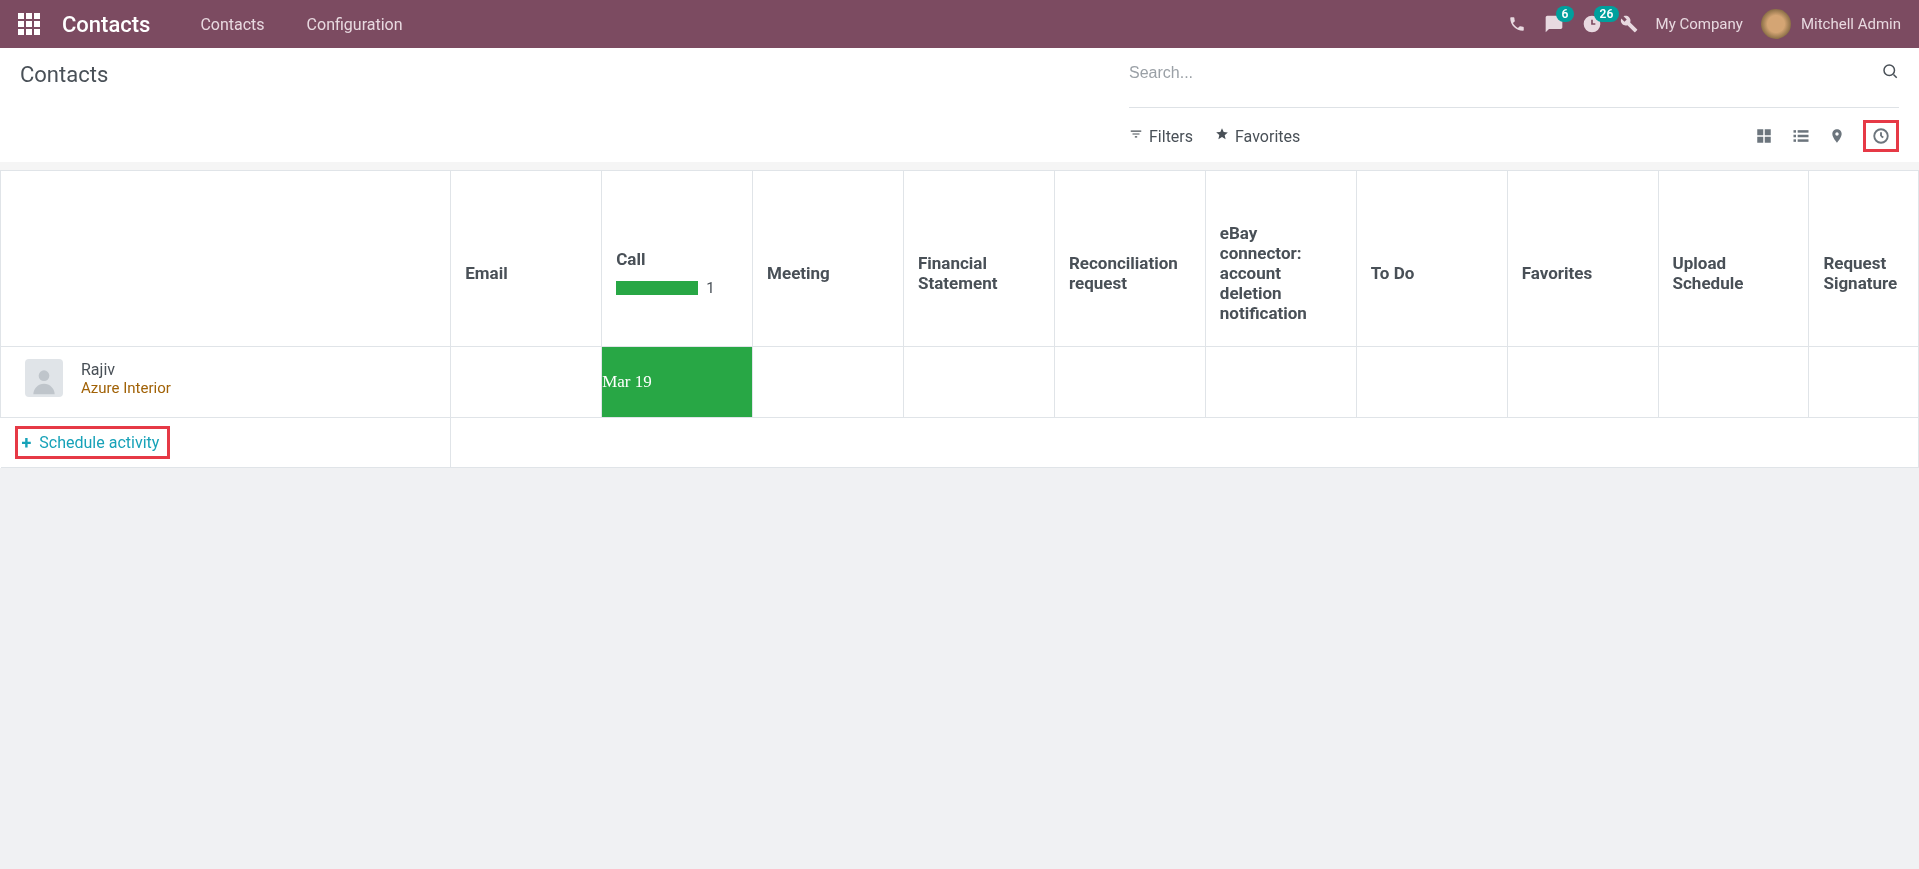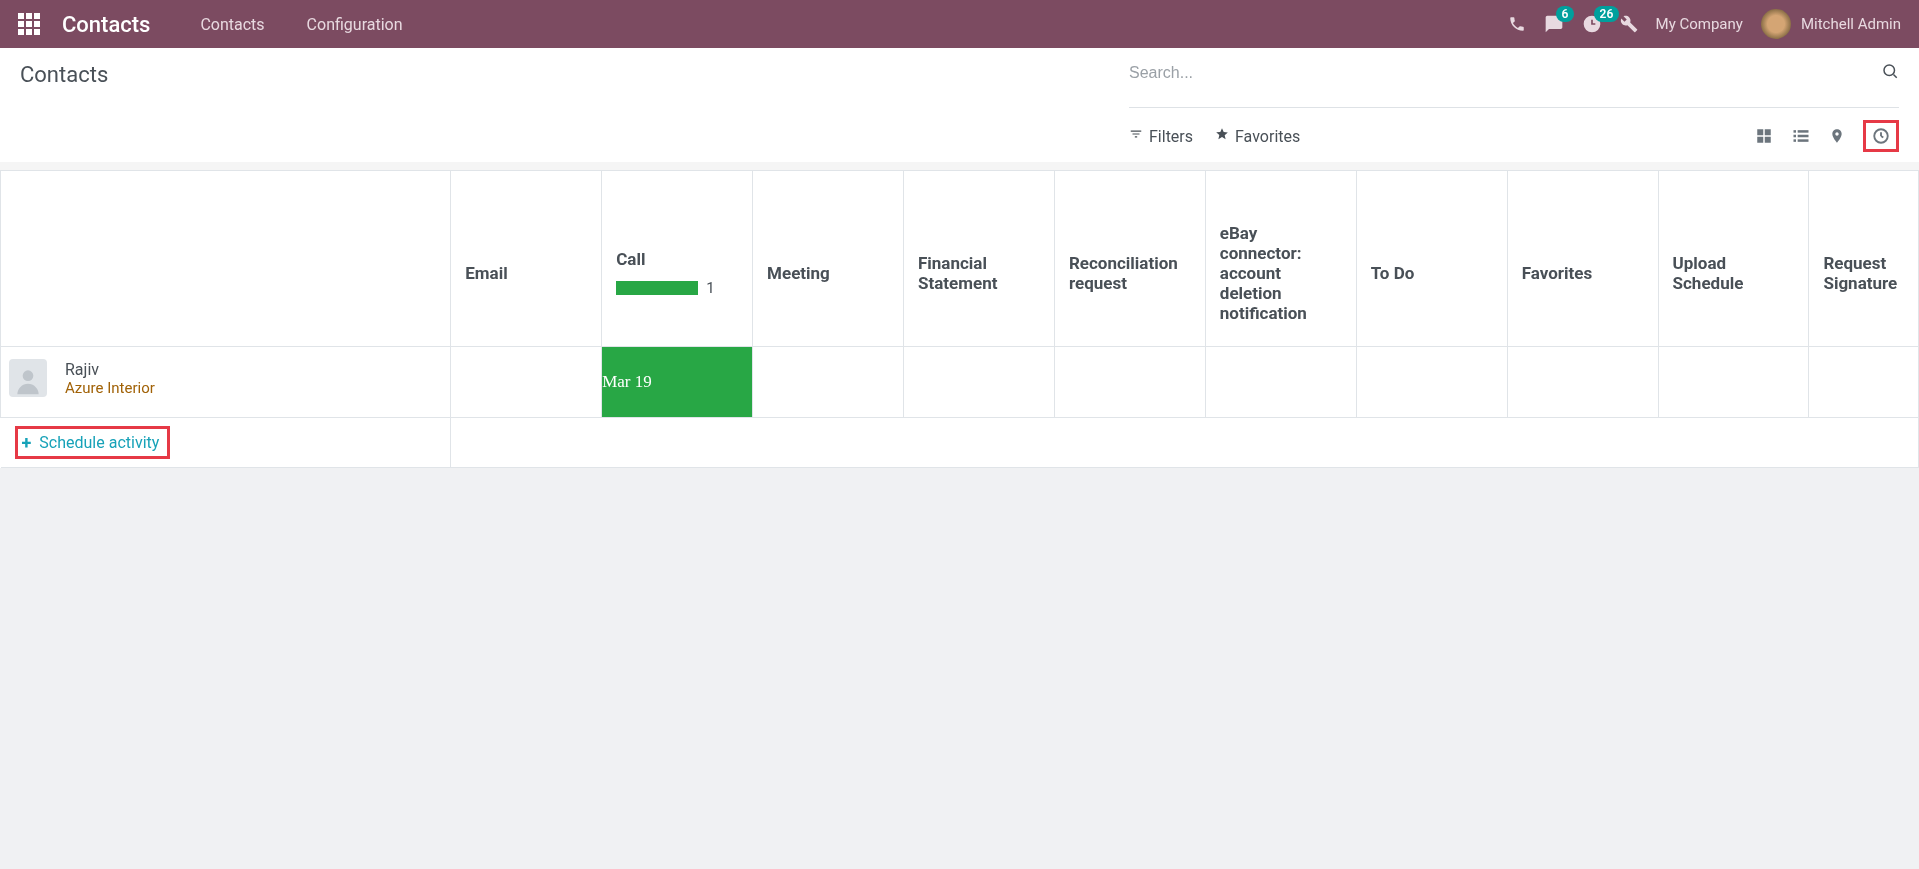"Rajiv" .contact-cell { padding: 12px 8px -> 12px 24px }
